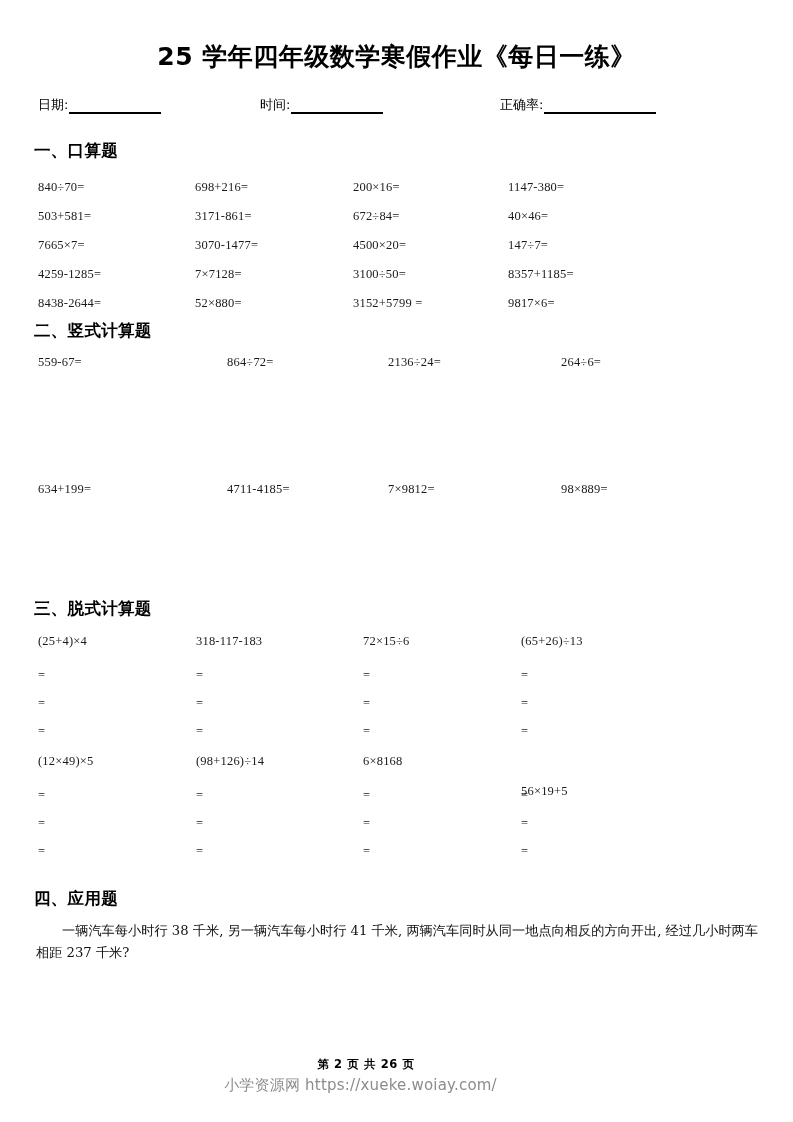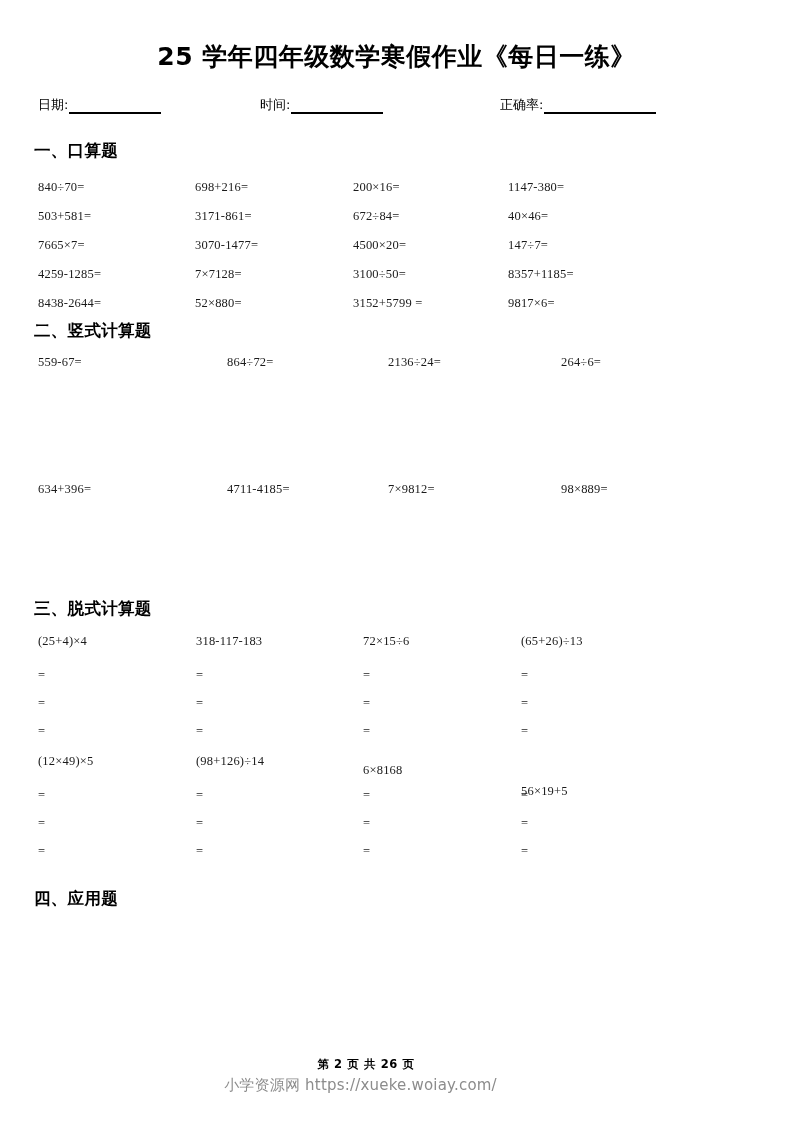"634+396=" div.prob { text: 634+396 -> 634+199 }
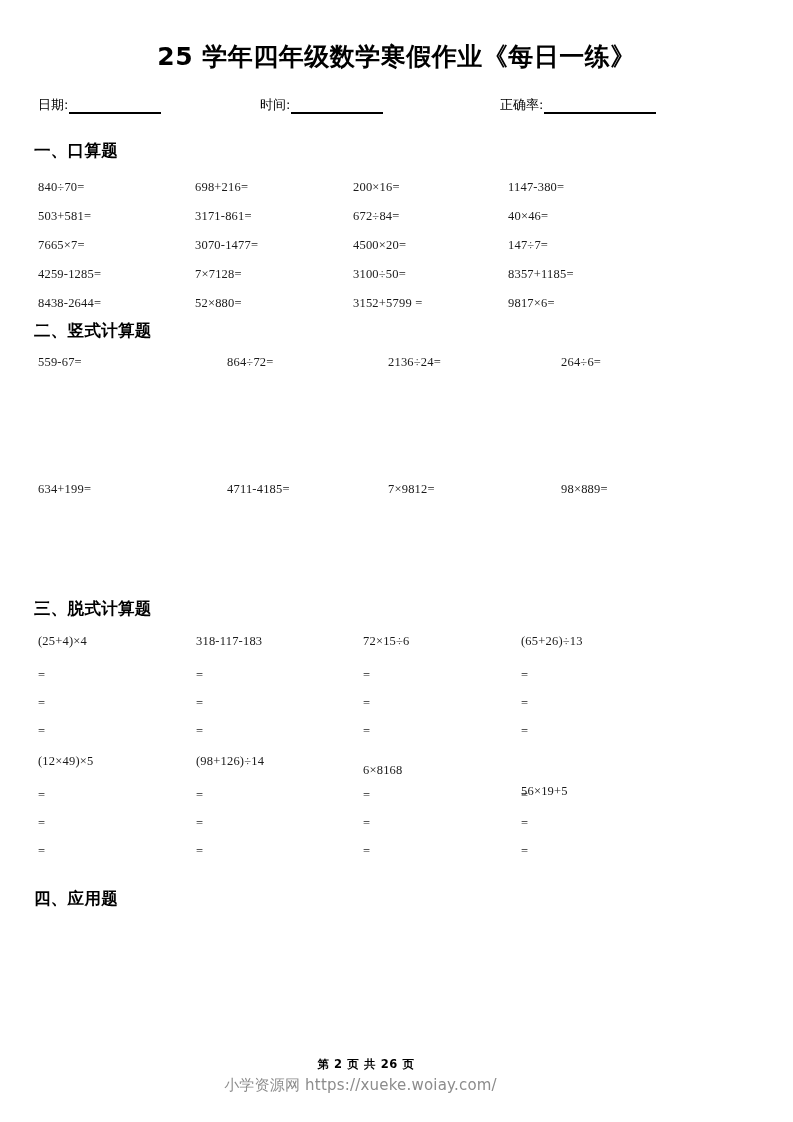"6×8168" div.prob { margin-top: 9px -> none }
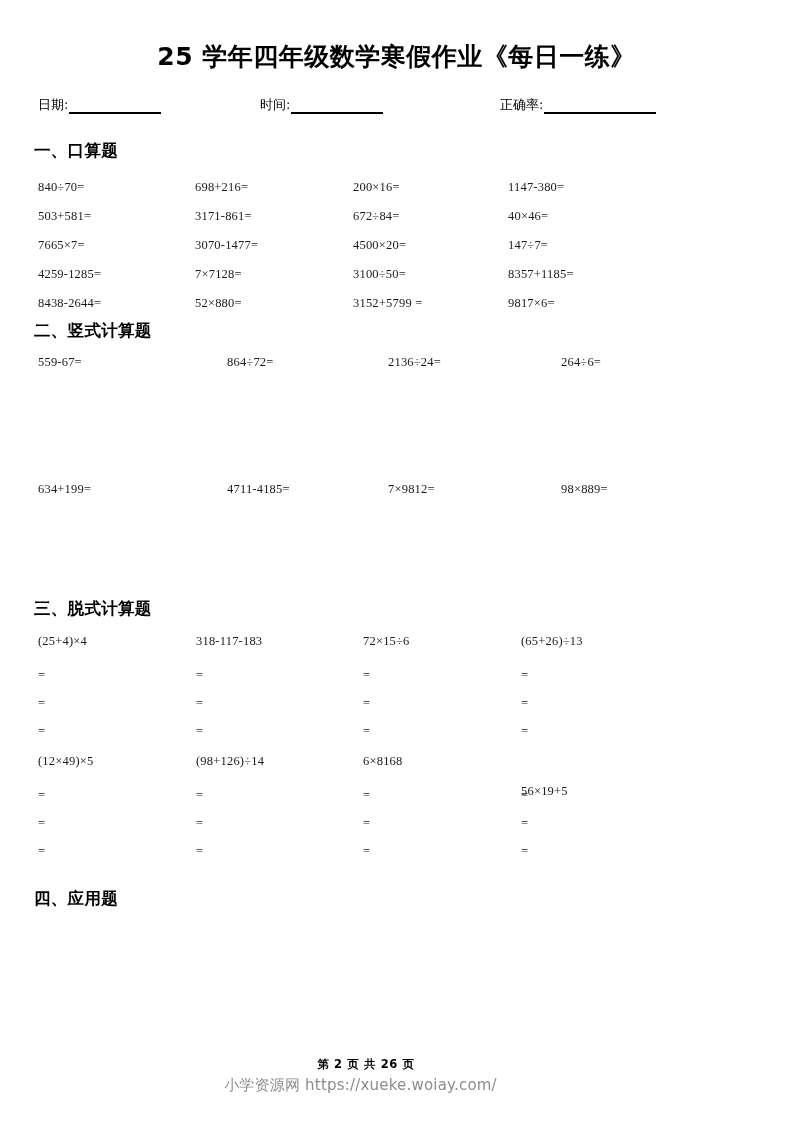"一辆汽车每小时行 38 千米, 另一辆汽车每小时行 41" div.word-problem { html: none -> <div>一辆汽车每小时行 38 千米, 另一辆汽车每小时行 41 千米, 两辆汽车同时从同一地点向相反的方向开出, 经过几小时两车相距 237 千米?</div> }
